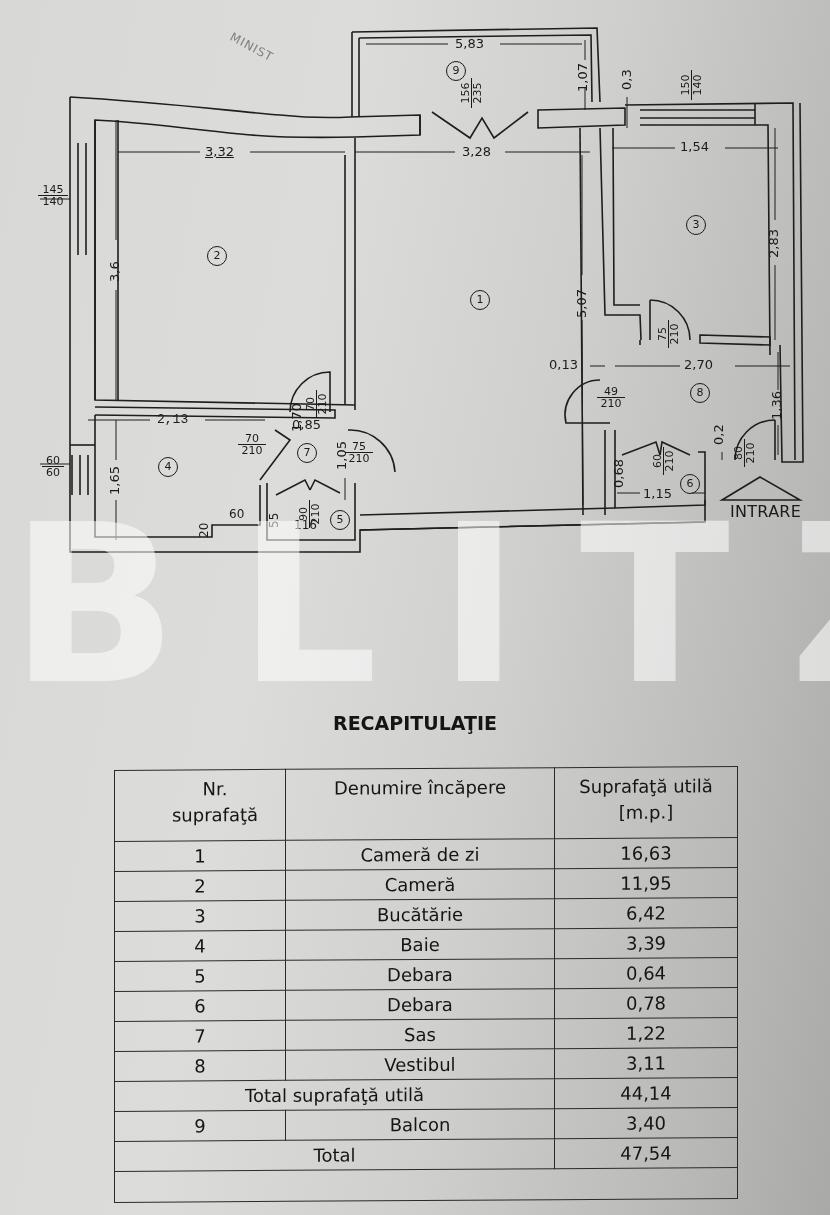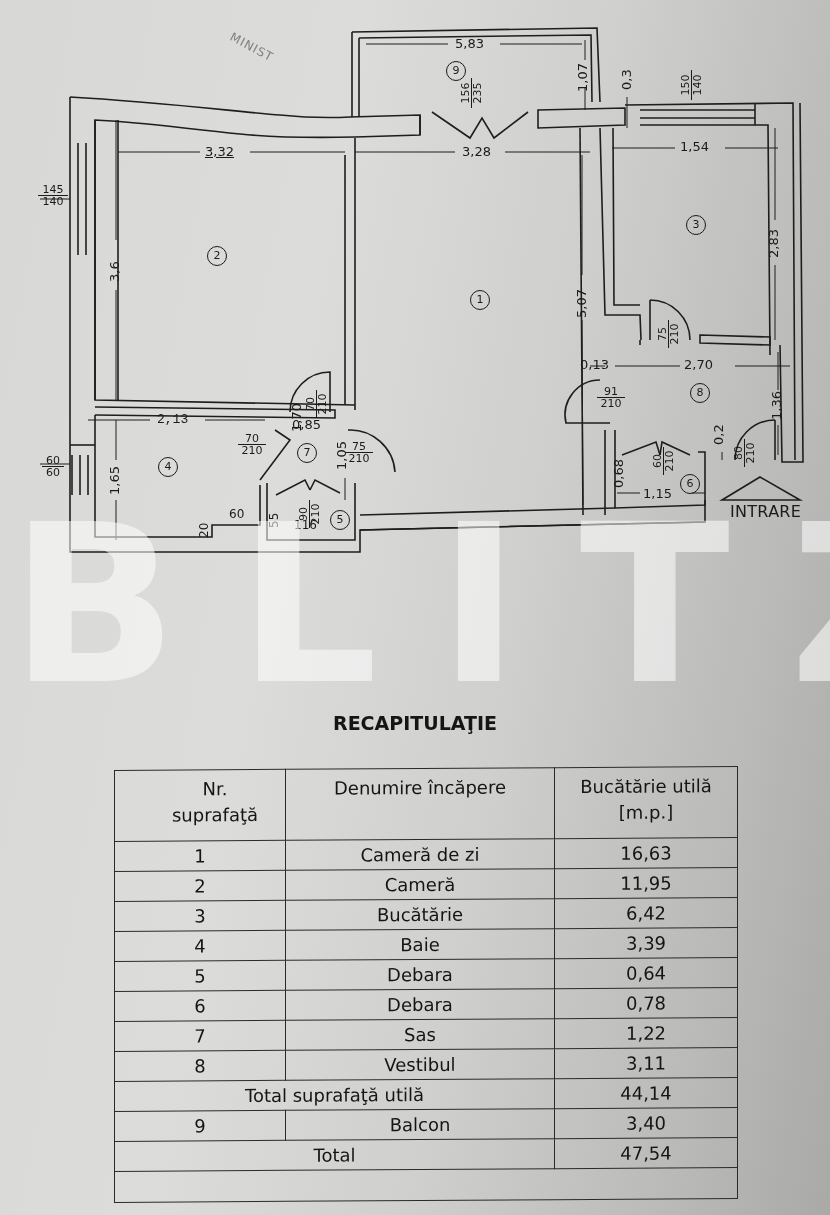"0,13" div.dim { left: 580px -> 549px }
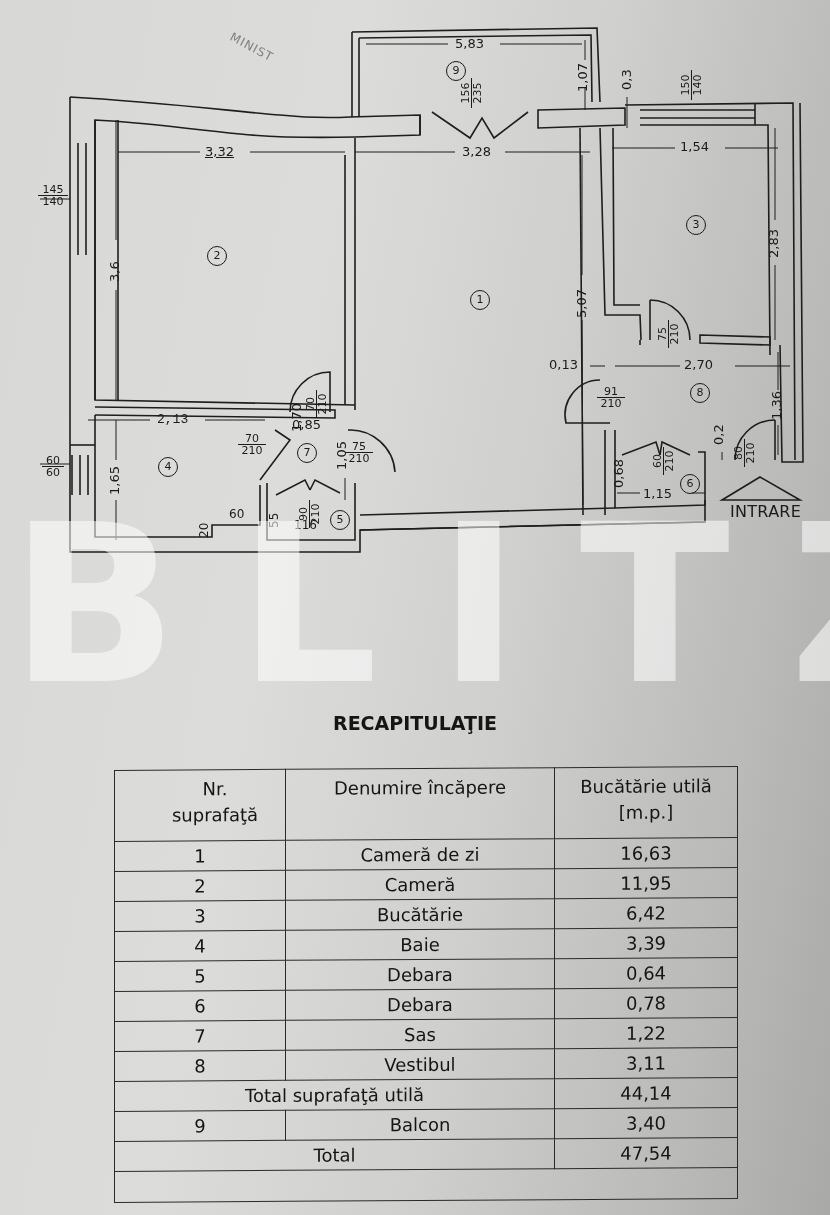"91" span.top { text: 91 -> 49 }
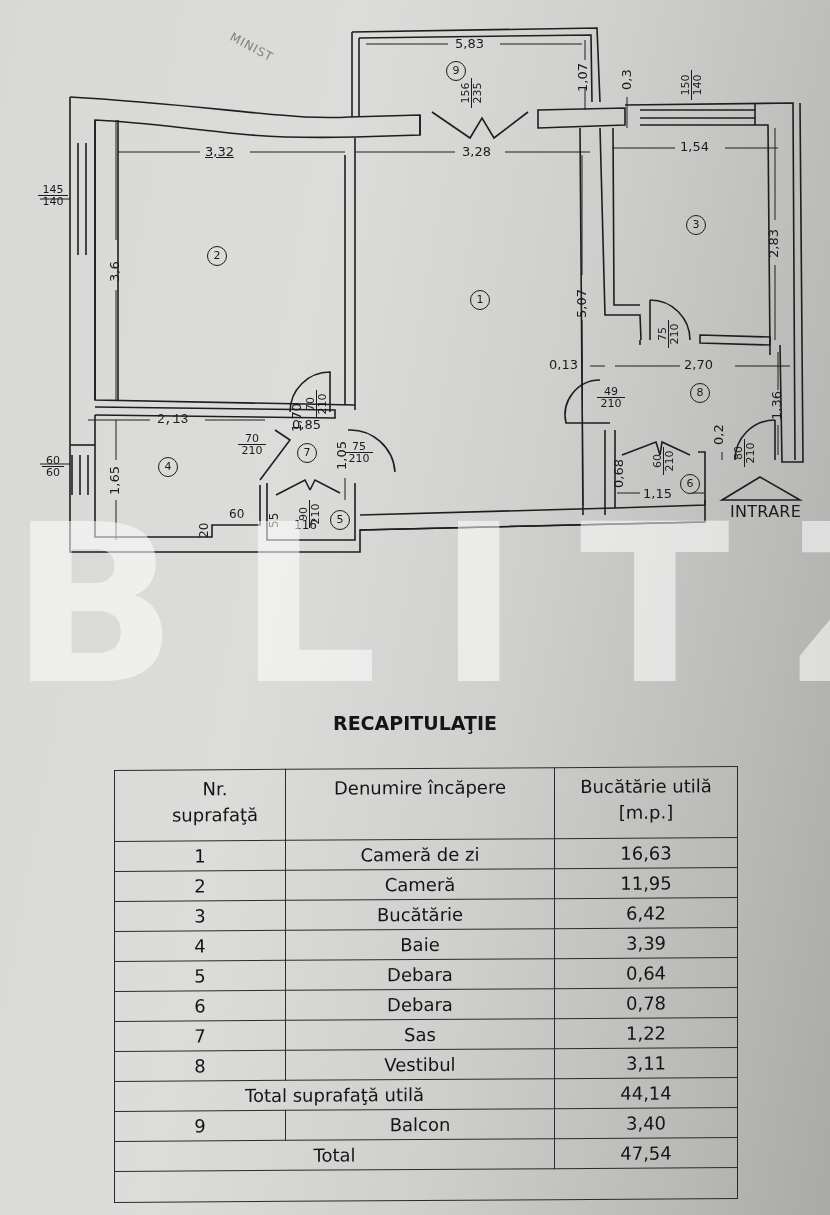"Bucătărie utilă" span { text: Bucătărie -> Suprafaţă }
